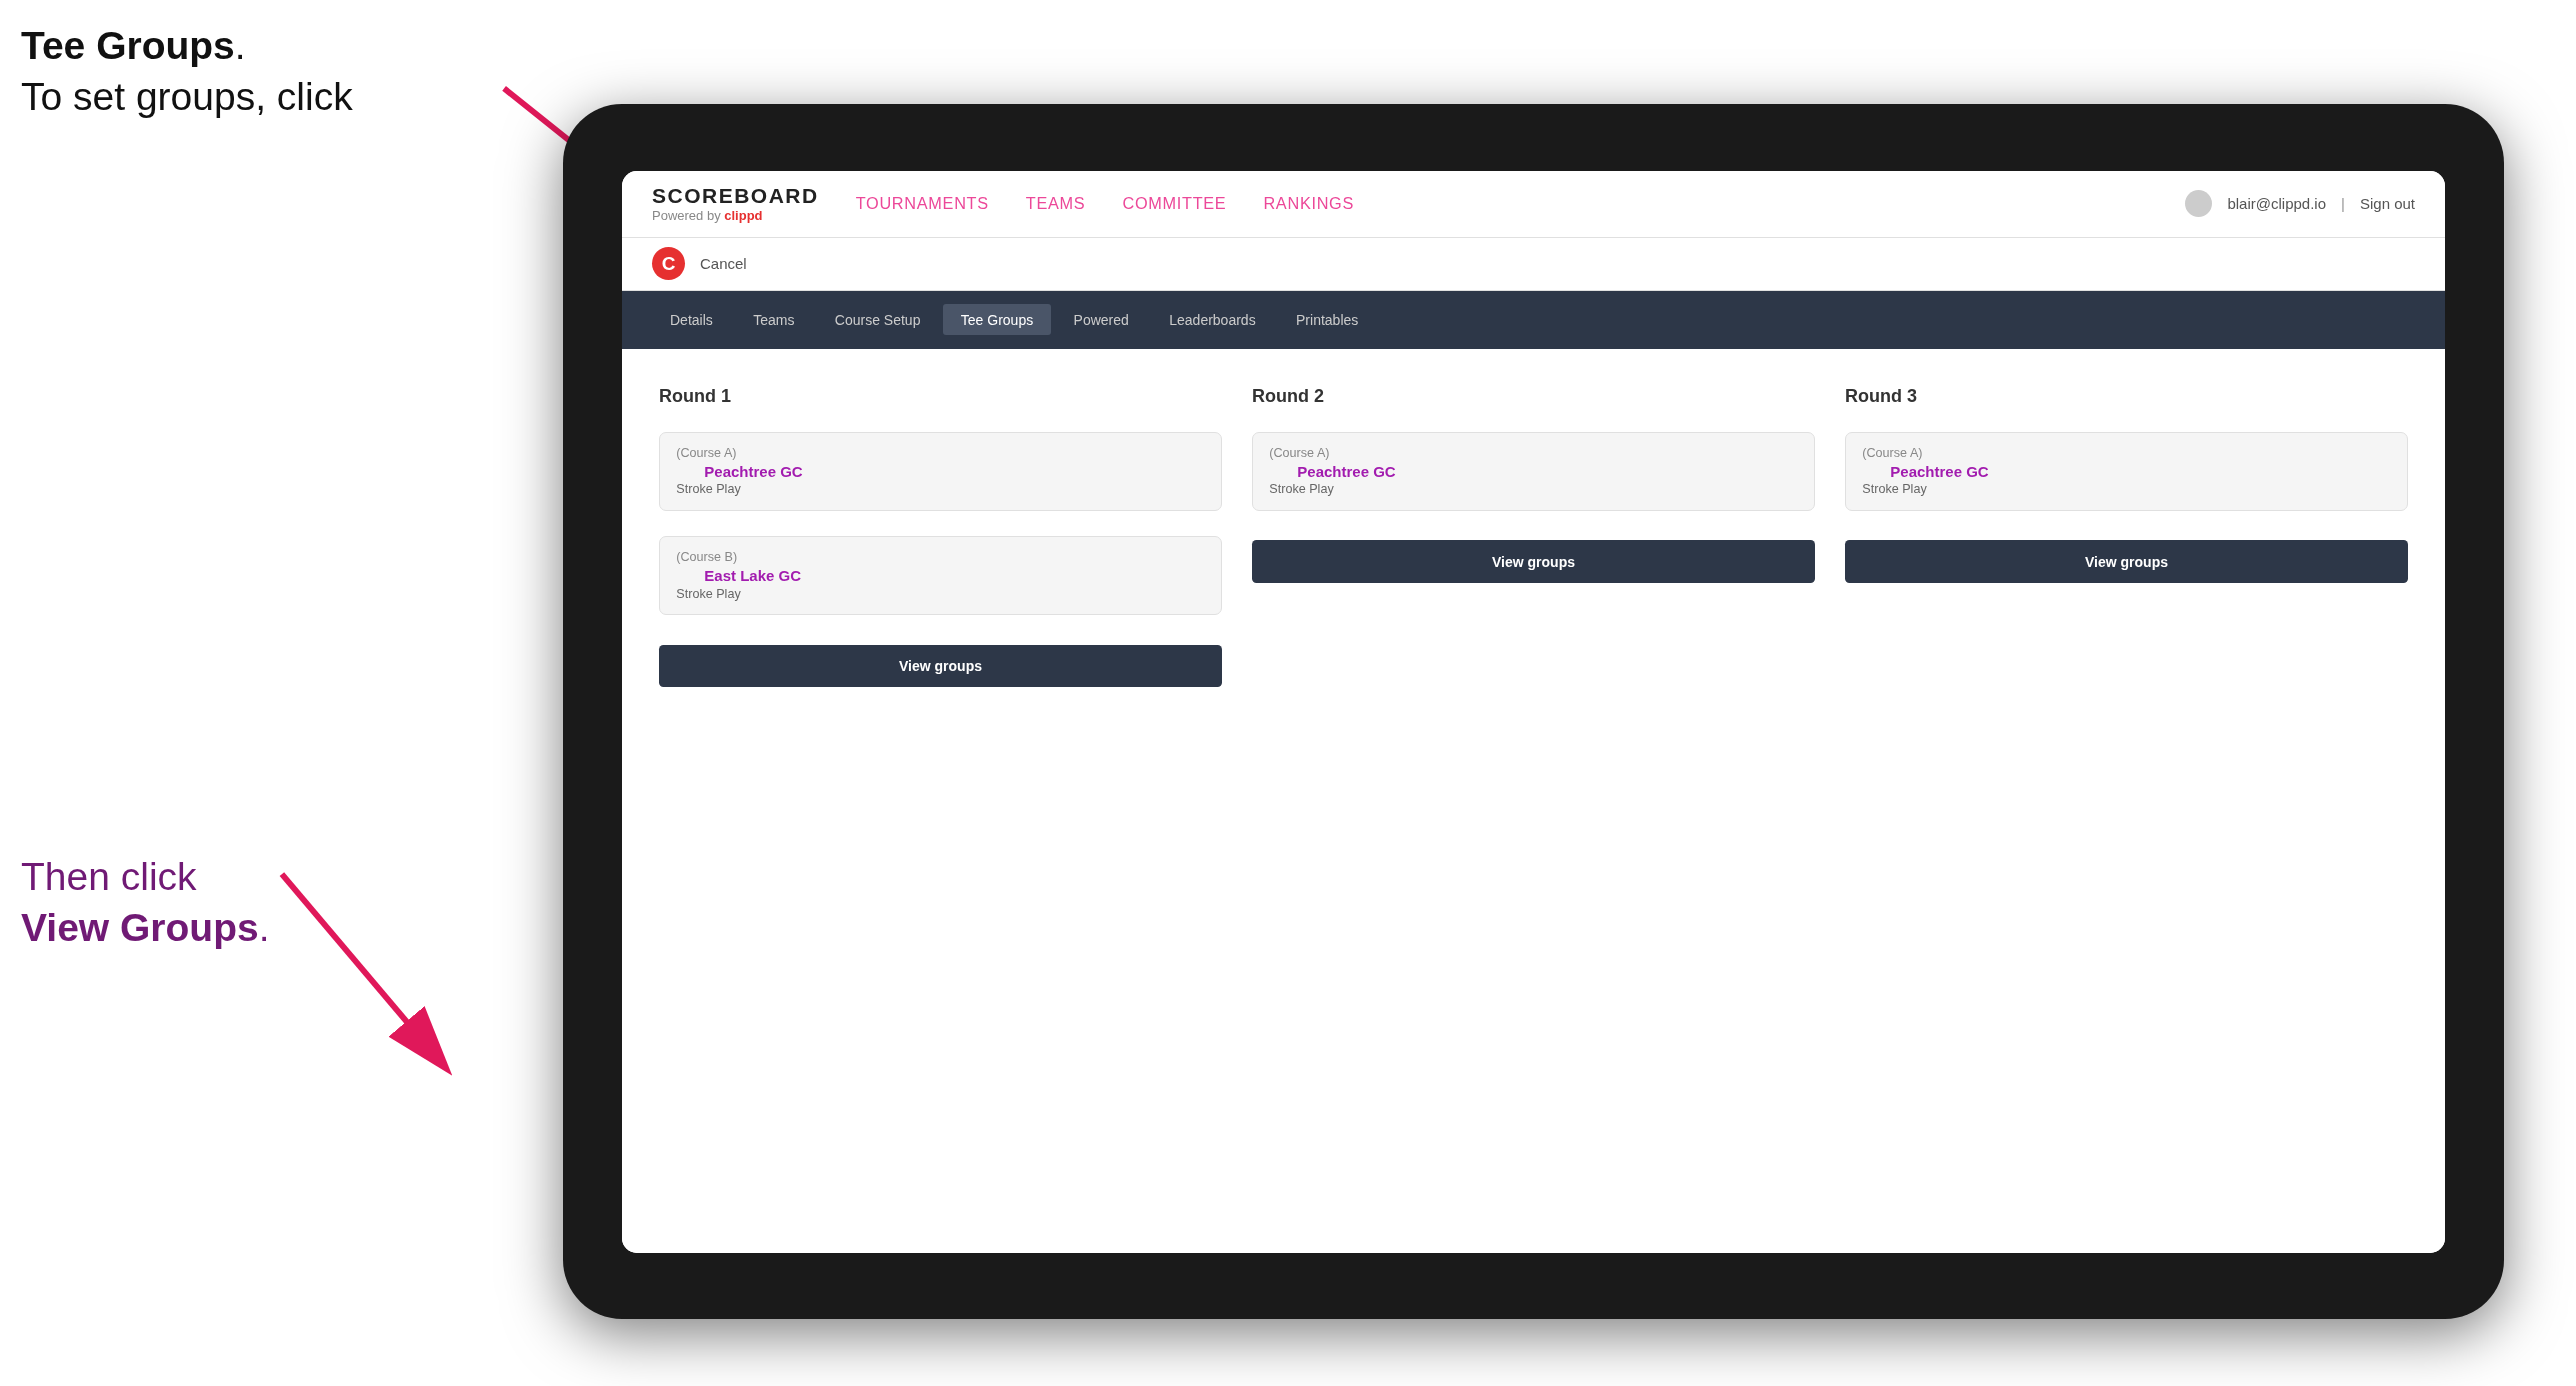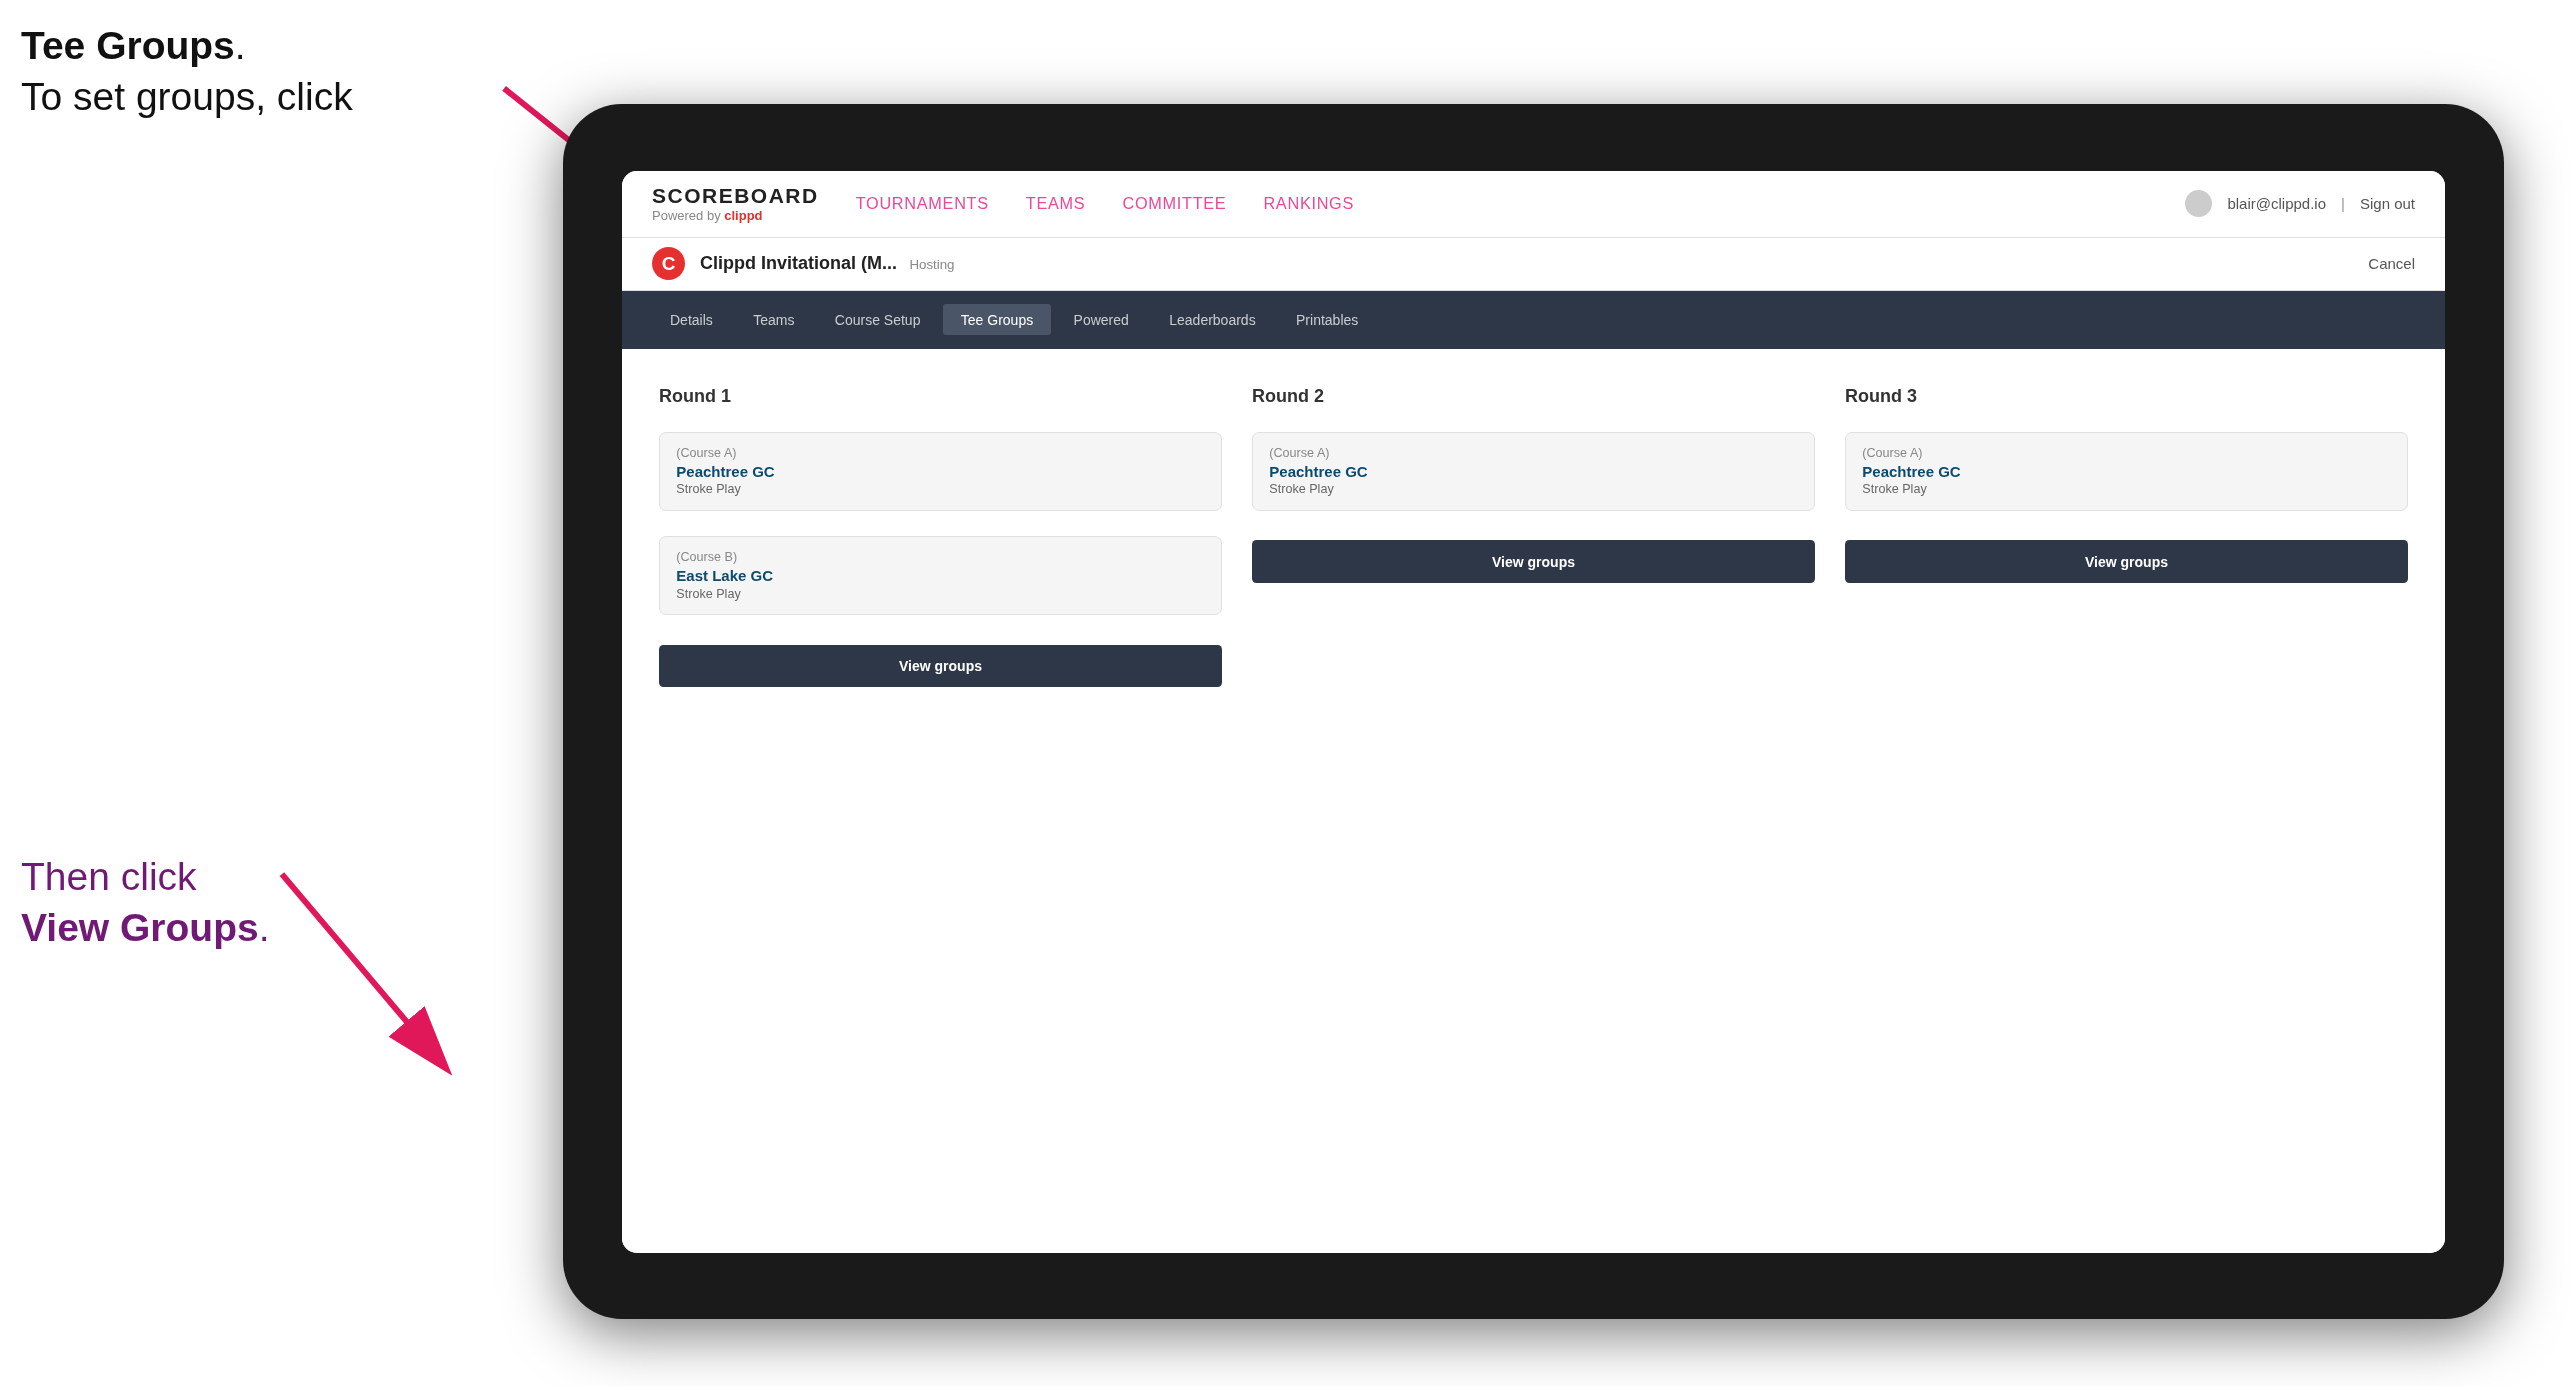"Clippd Invitational (M... Hosting" div.tournament-name { html: <div> <span>Clippd Invitational</span> <span>(M...</span> <span>Hosting</span> </div> -> none }
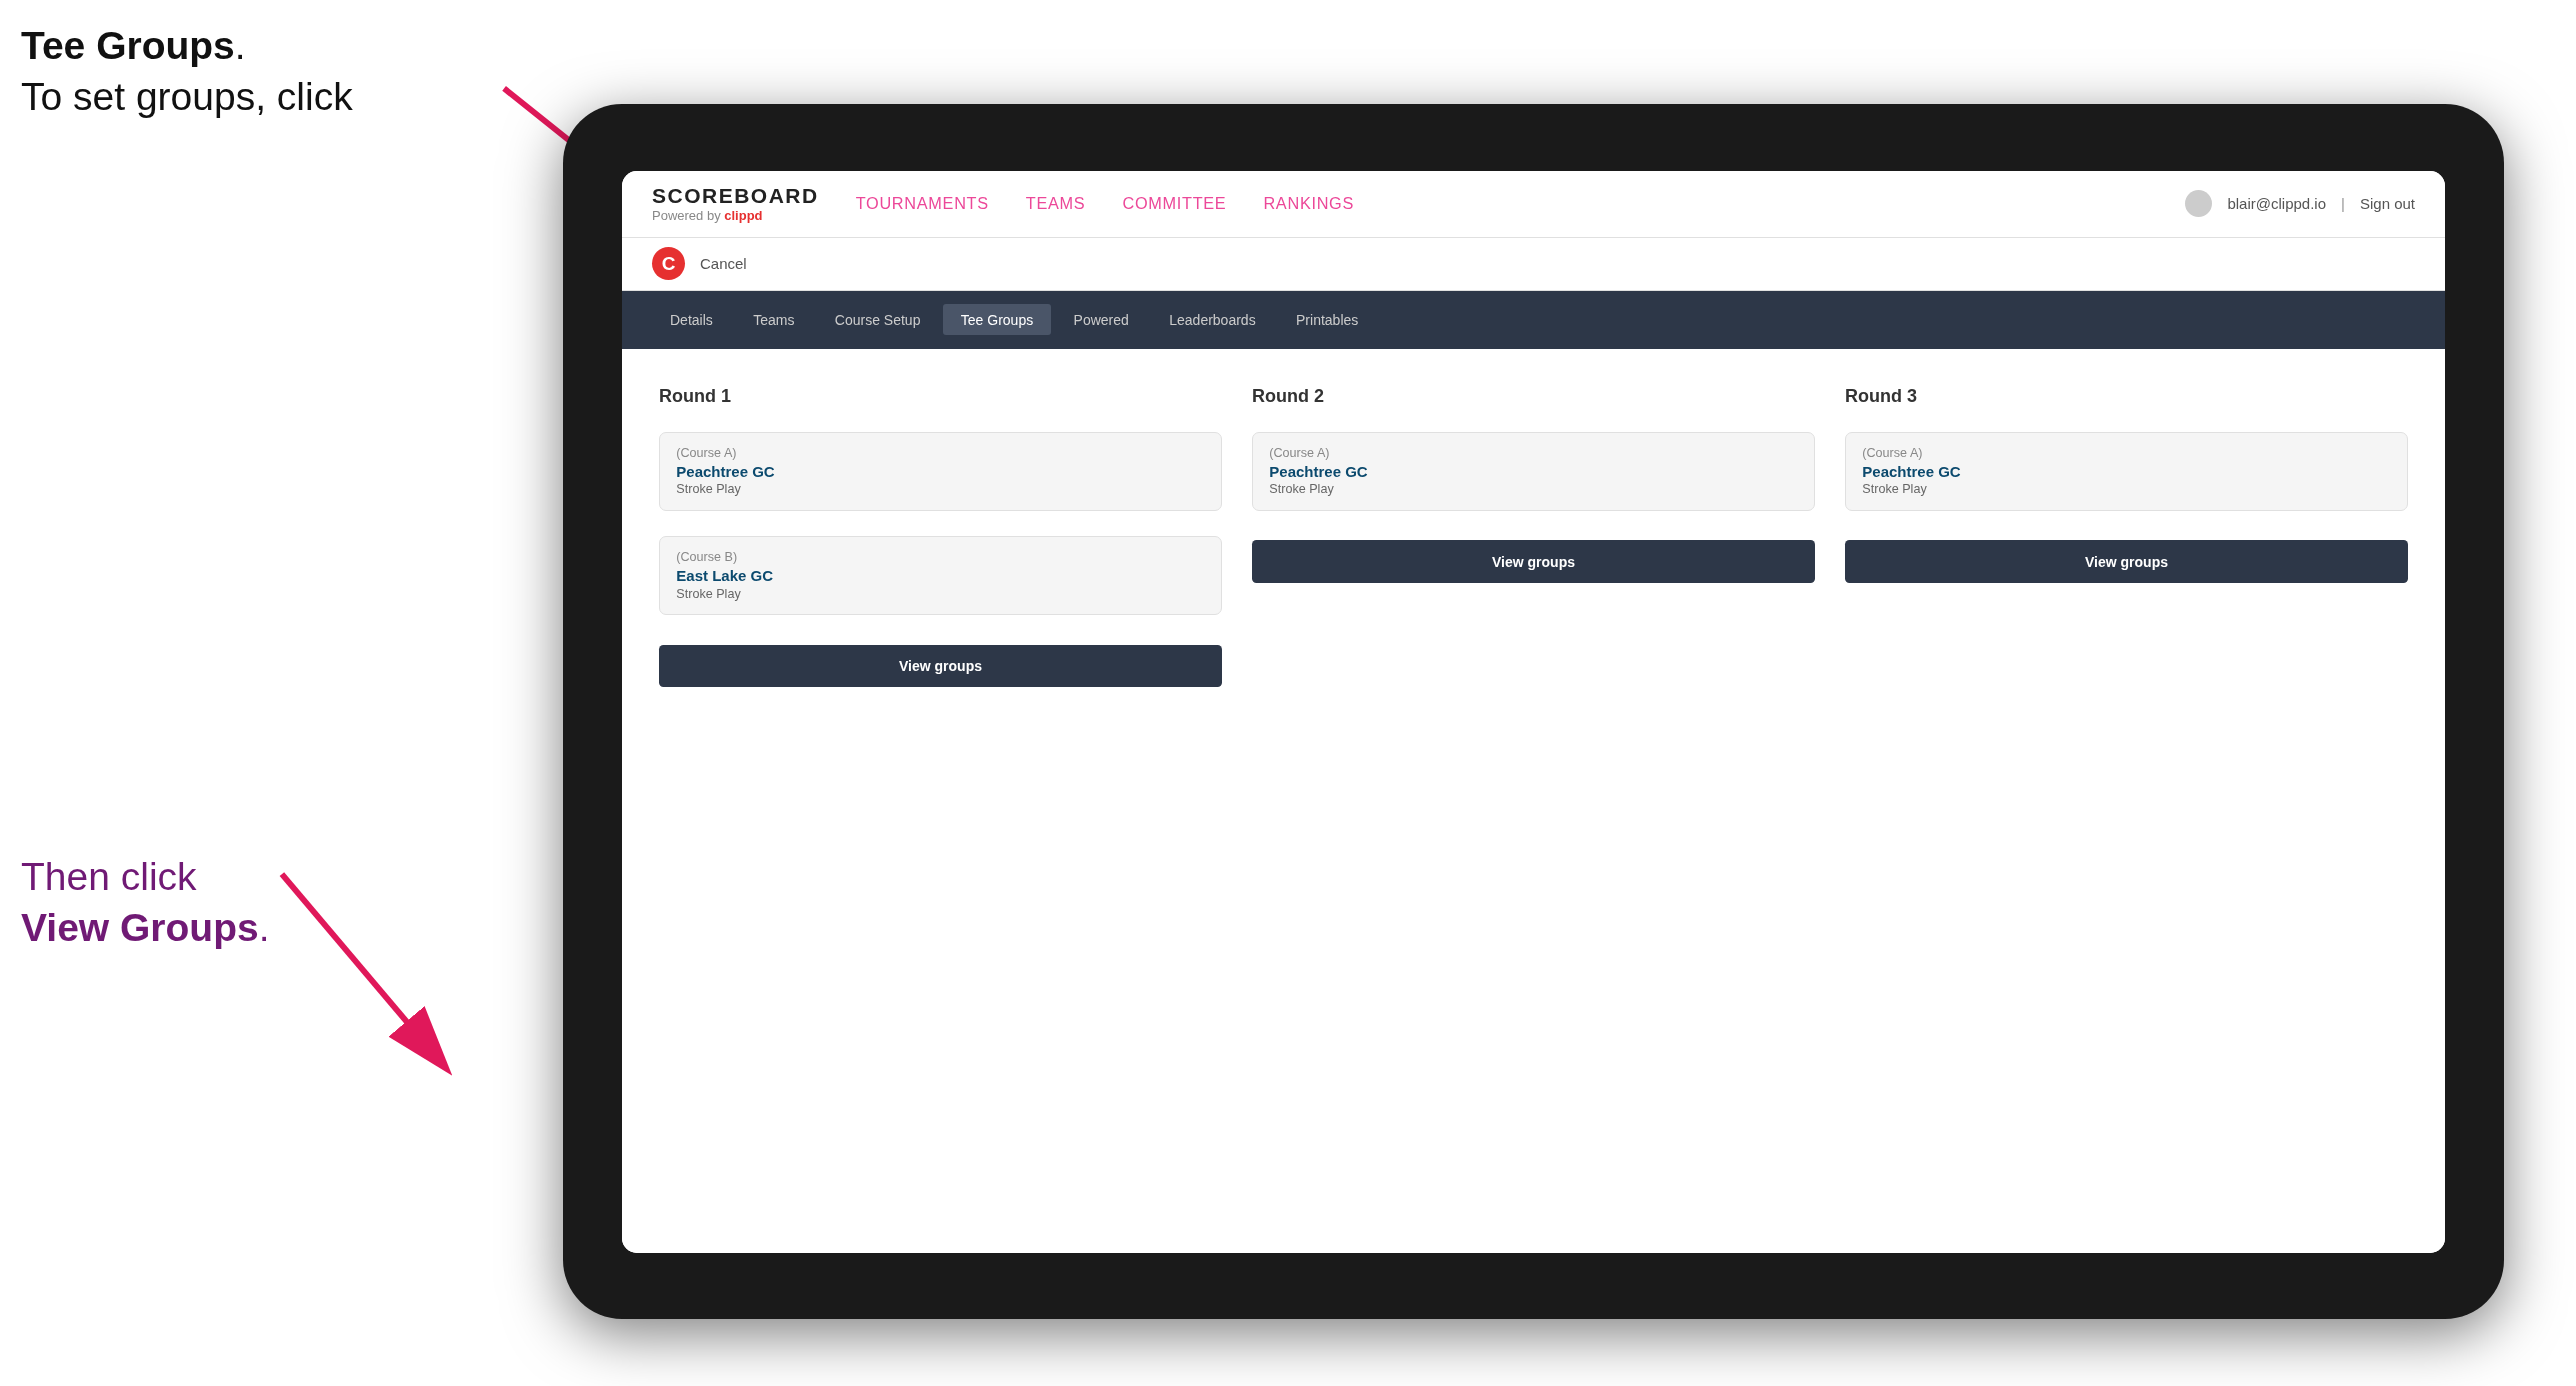"Peachtree GC" .course-name { color: #0c4a6e -> #a21caf; margin-left: none -> 28px }
